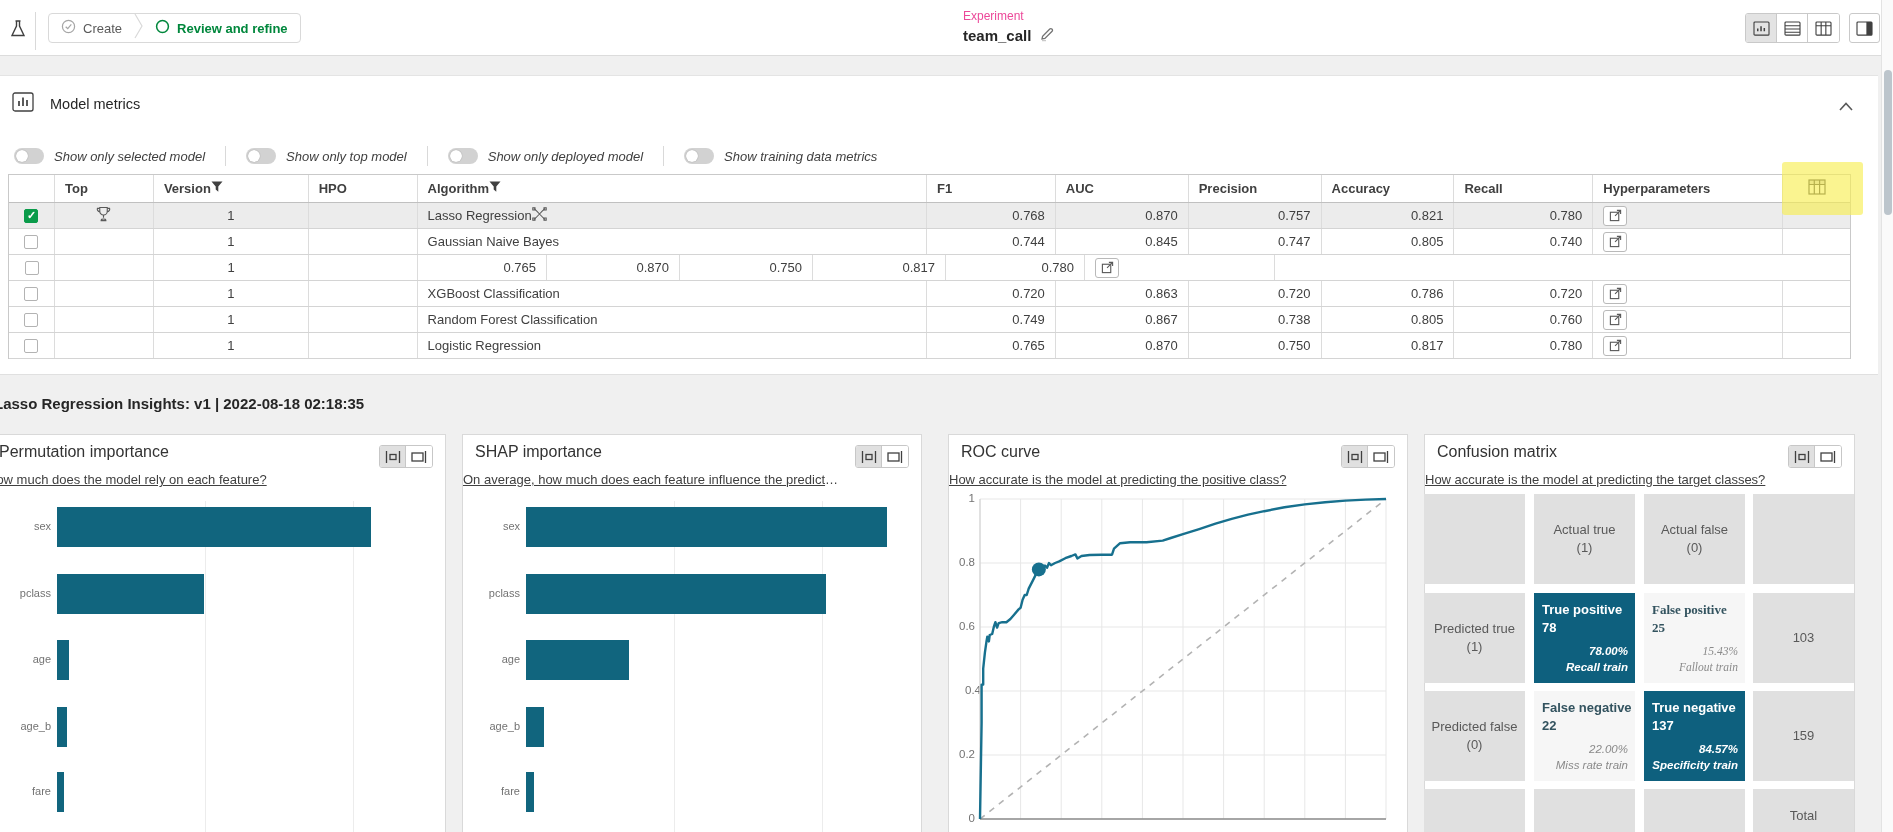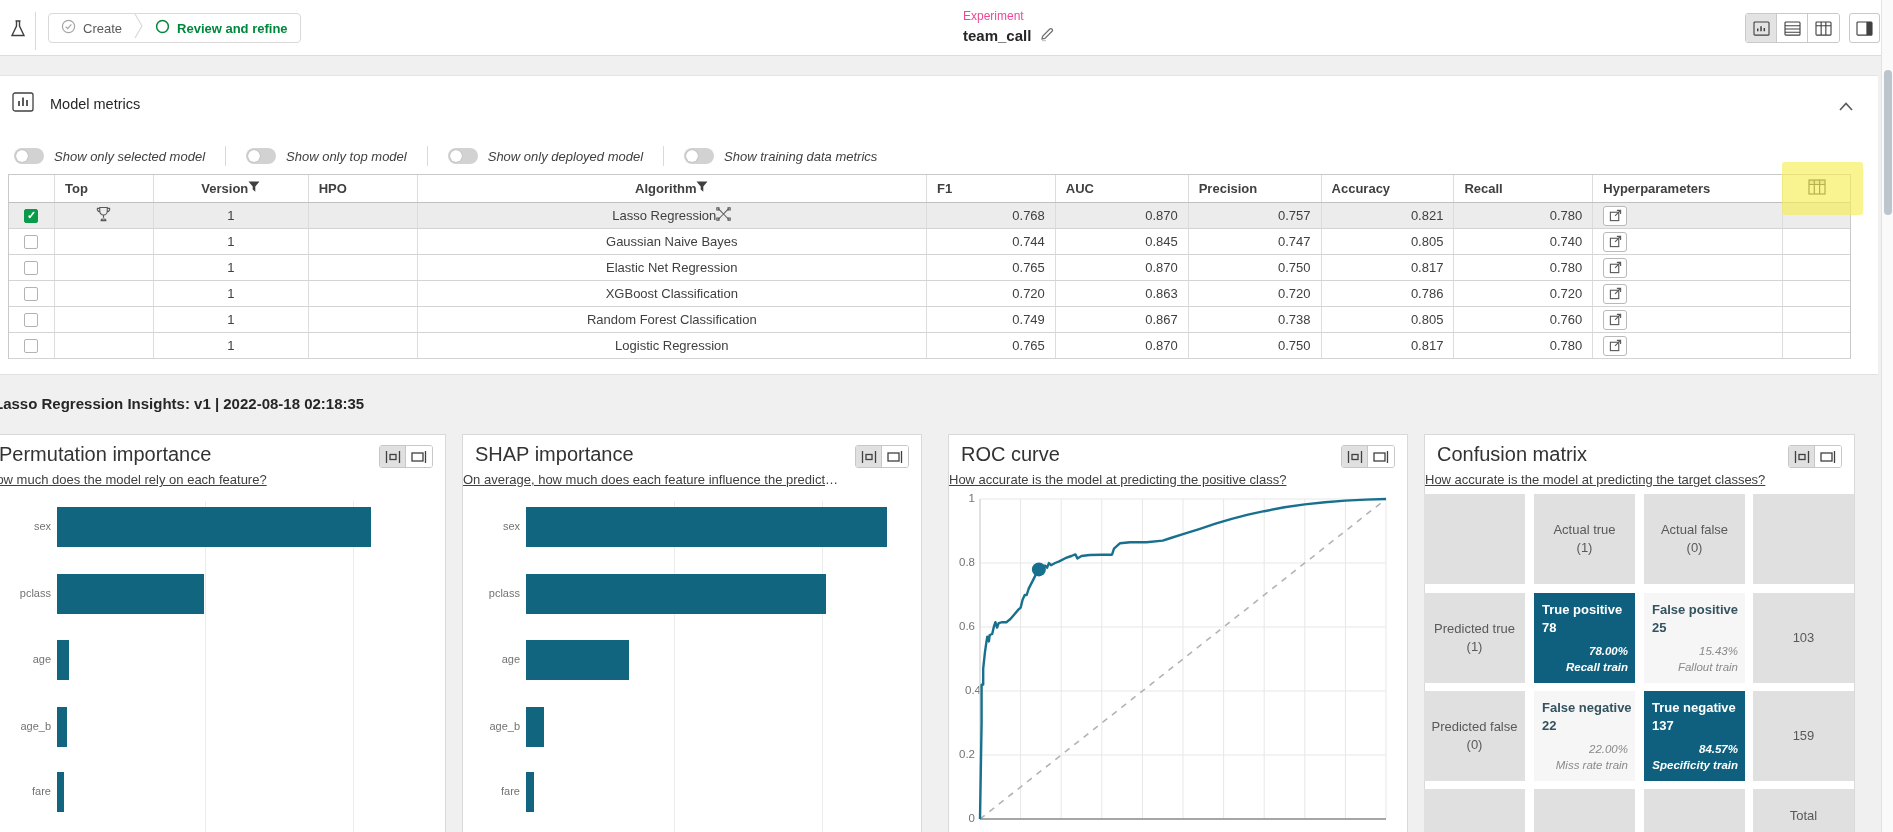"Version" .td.spread { justify-content: center -> flex-start }
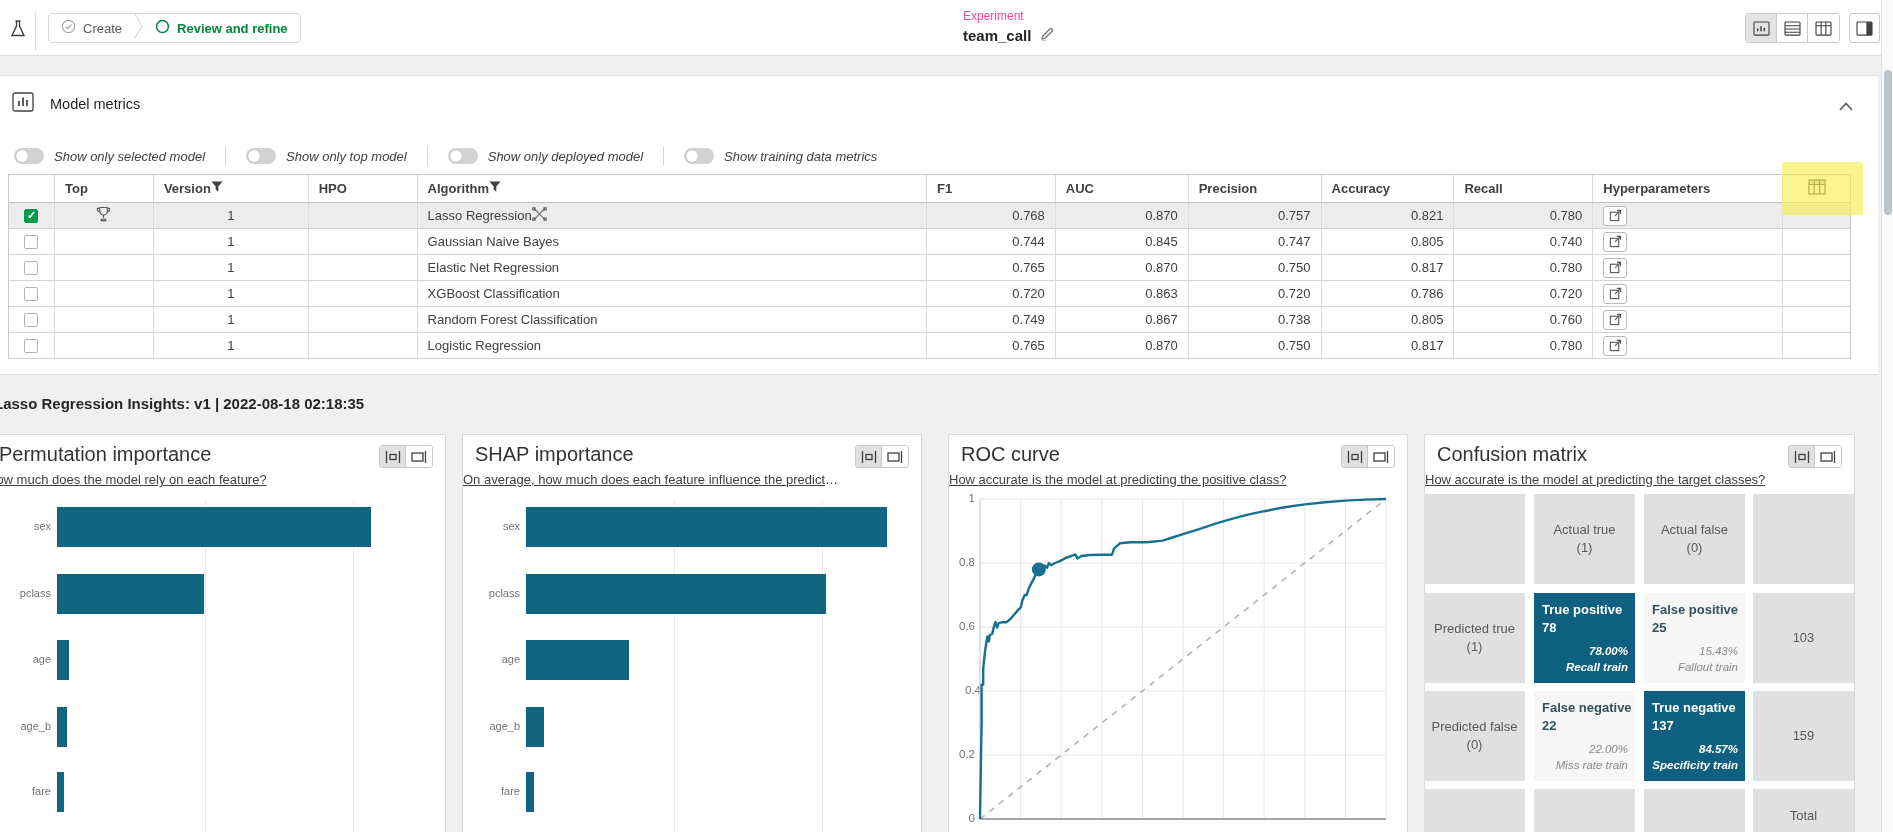"Elastic Net Regression" div.td { html: <div> <span>Elastic Net Regression</span> </div> -> none }
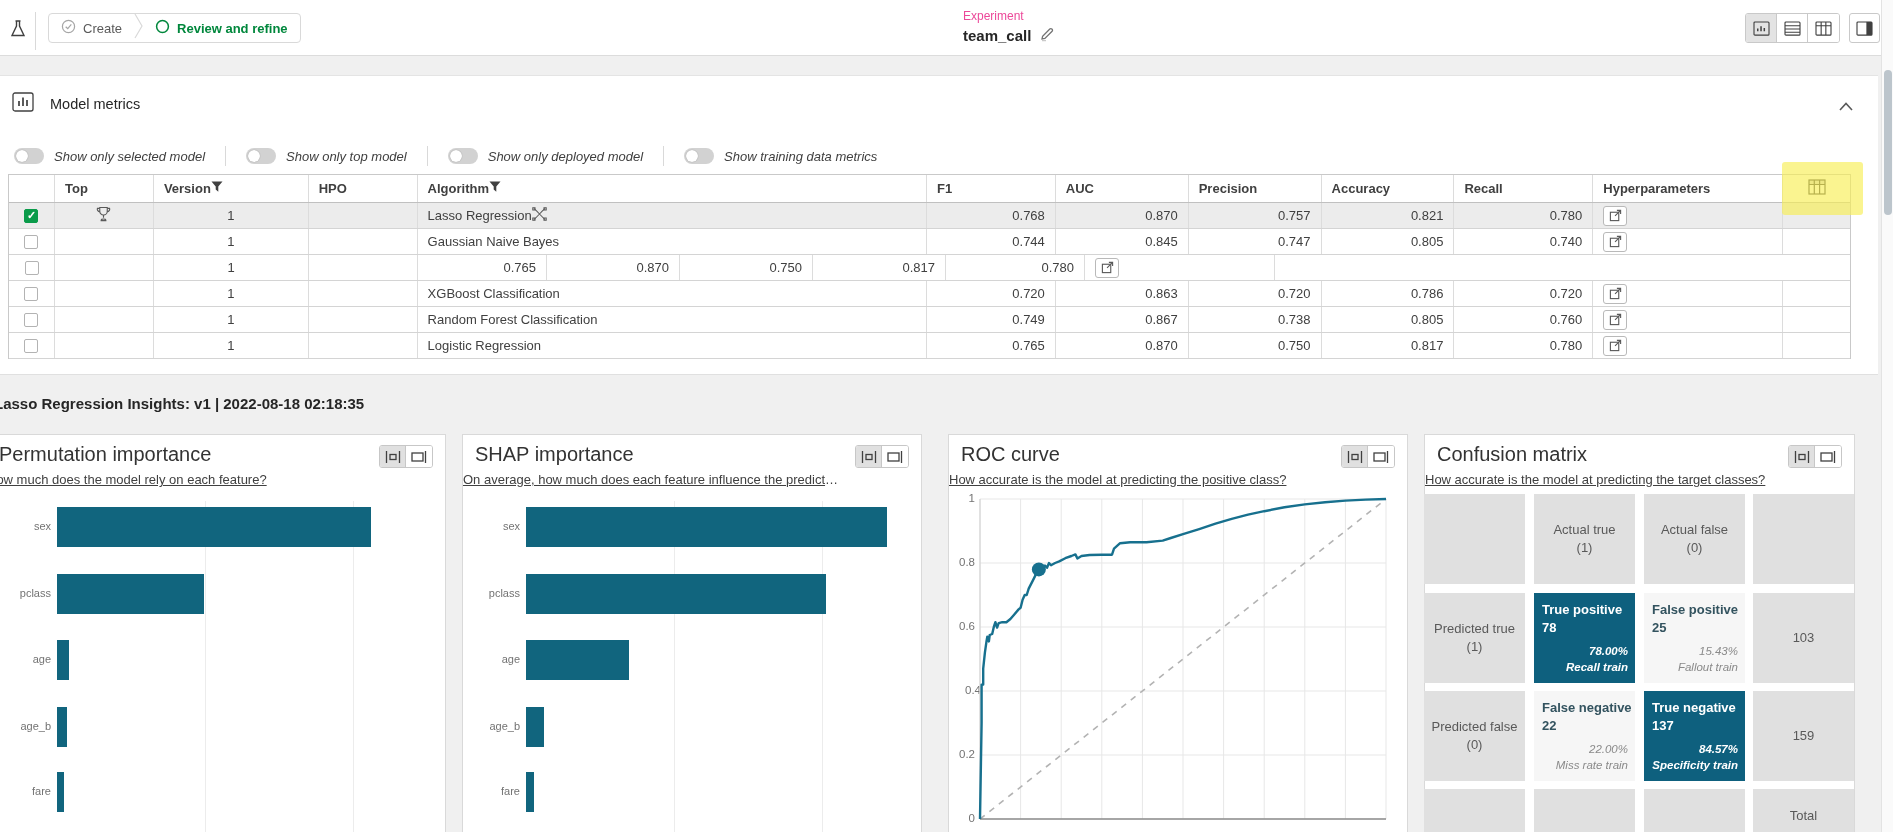"Permutation importance" .p-title { font-size: 20px -> 16px }
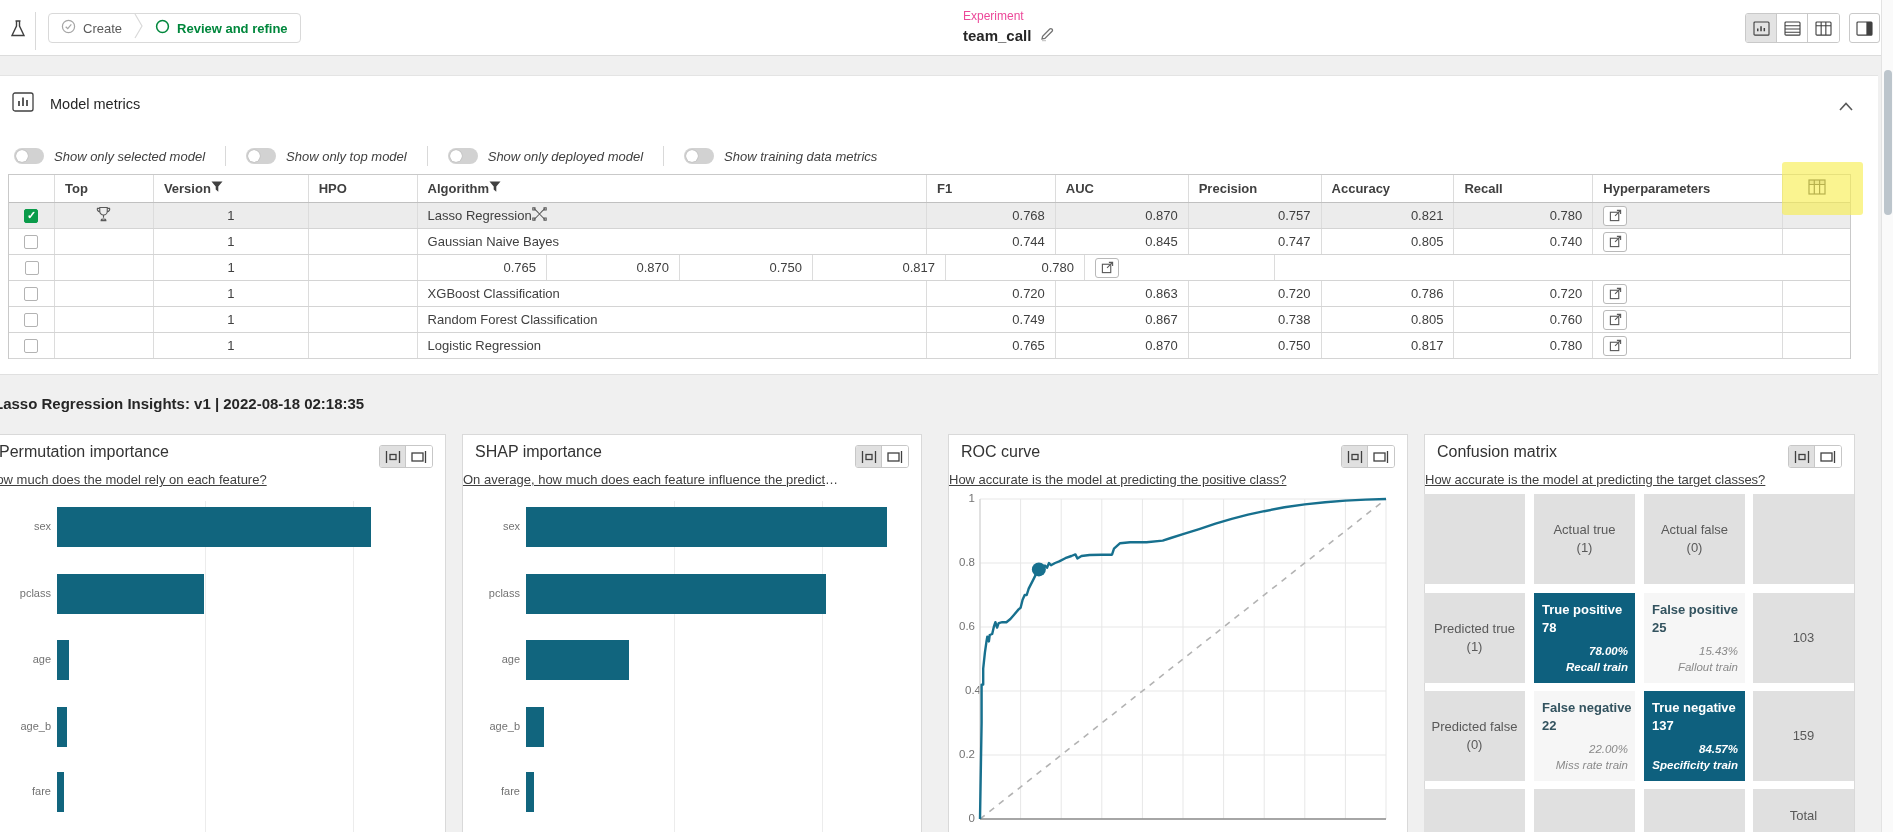"False positive" div.cm-cell { font-family: none -> Liberation Serif, serif }
